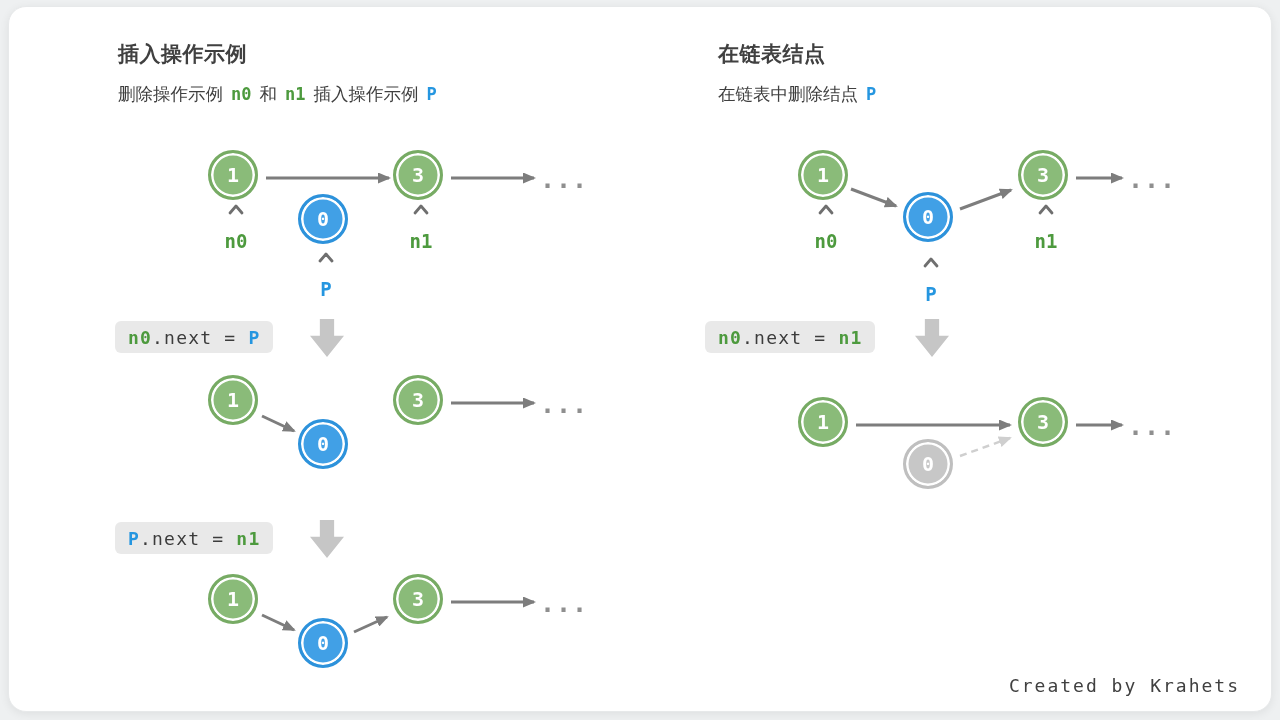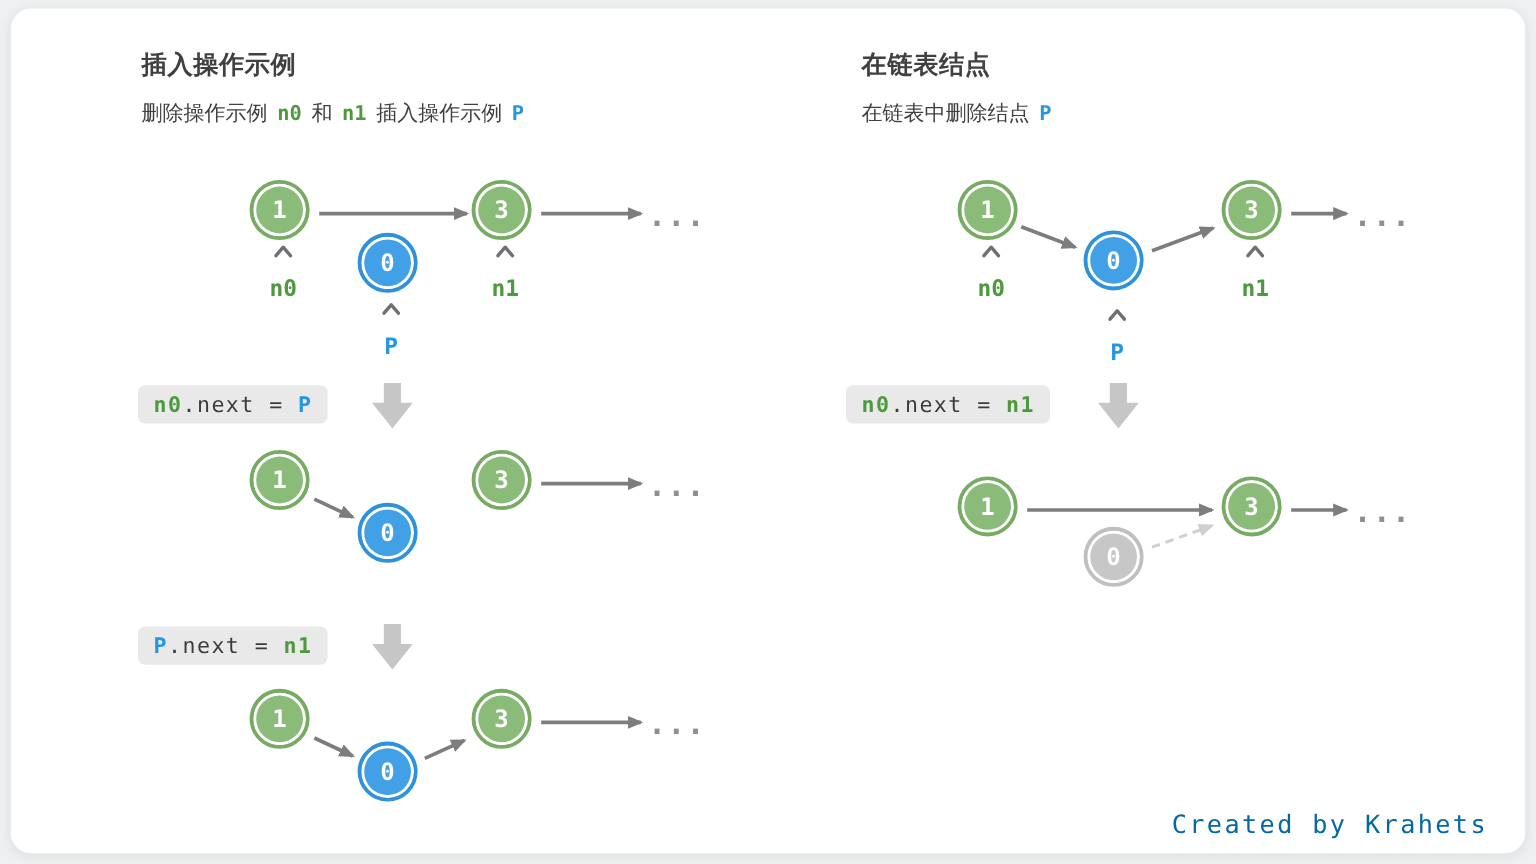"Created by Krahets" .footer { color: #0369a1 -> #404040; font-size: 21px -> 18px }
